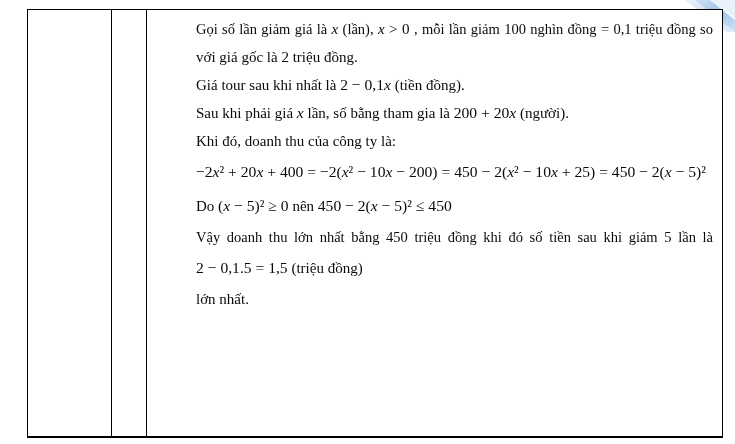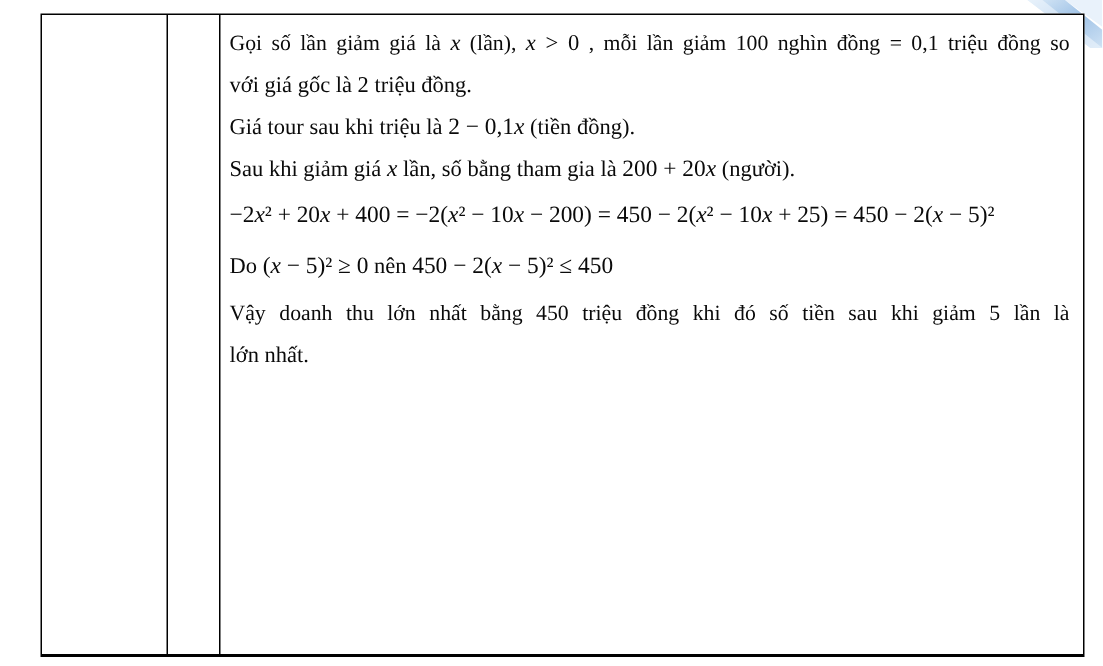"Gọi số lần giảm giá" .line { margin-left: none -> 43px }
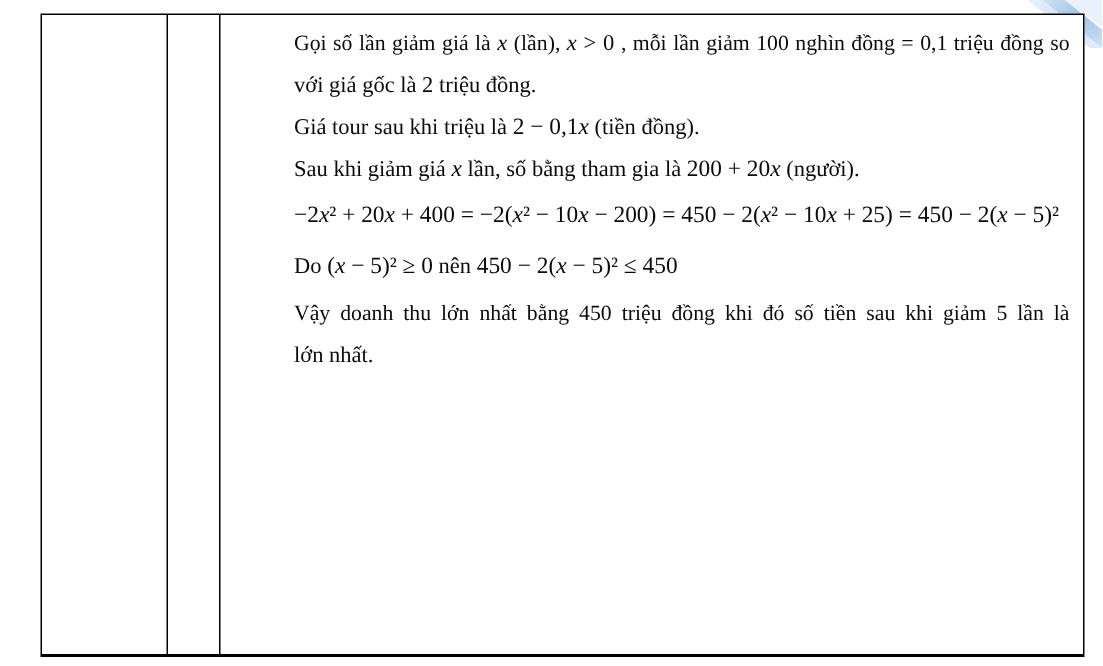"Giá tour sau khi triệu" span.seg-t { text: triệu -> nhất }
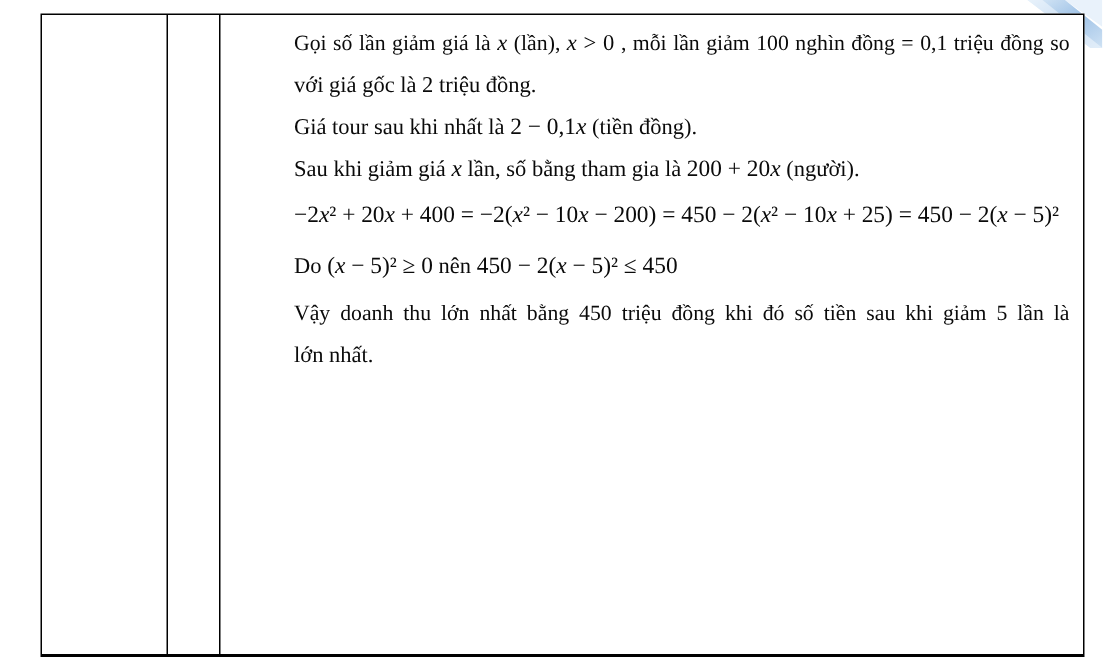"Sau khi giảm giá" span.seg-t { text: giảm -> phải }
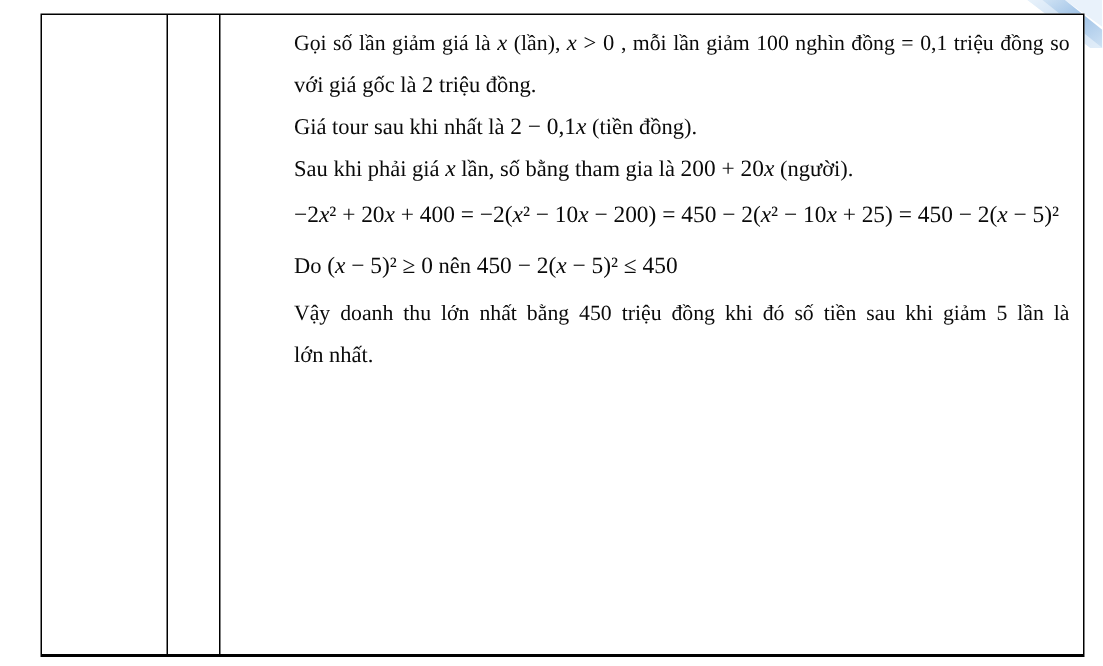"Khi đó, doanh thu của" div.line { html: none -> <div><span>Khi đó, doanh thu của công ty là:</span></div> }
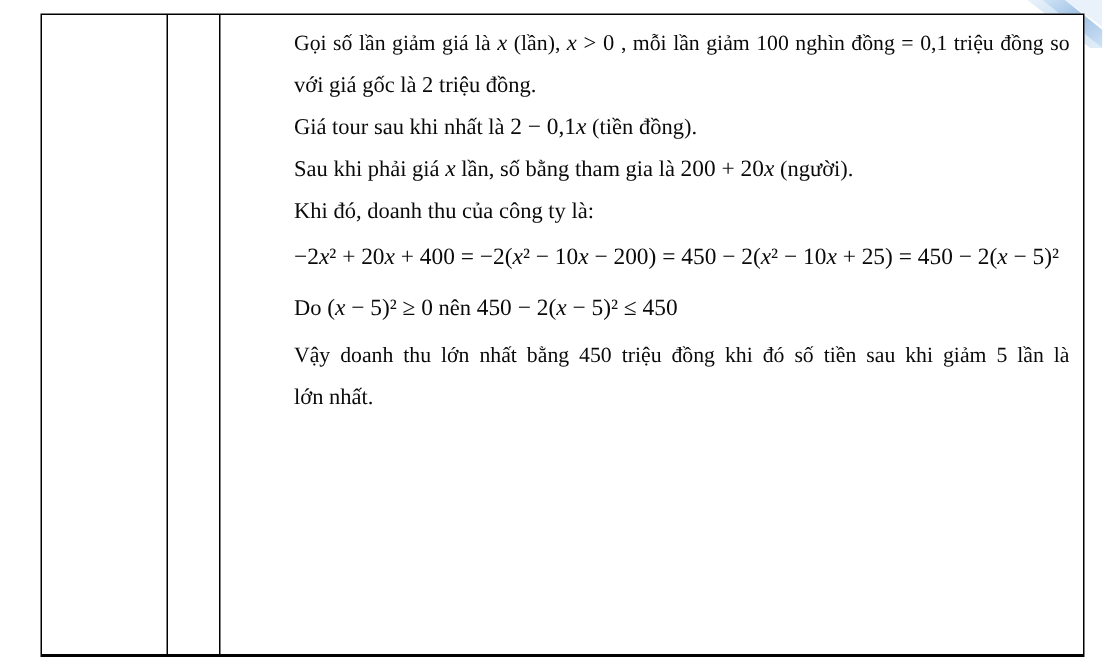"2 − 0,1.5 = 1,5" div.line { html: none -> <div><span>2 − 0,1.5 = 1,5</span><span> (triệu đồng)</span></div> }
